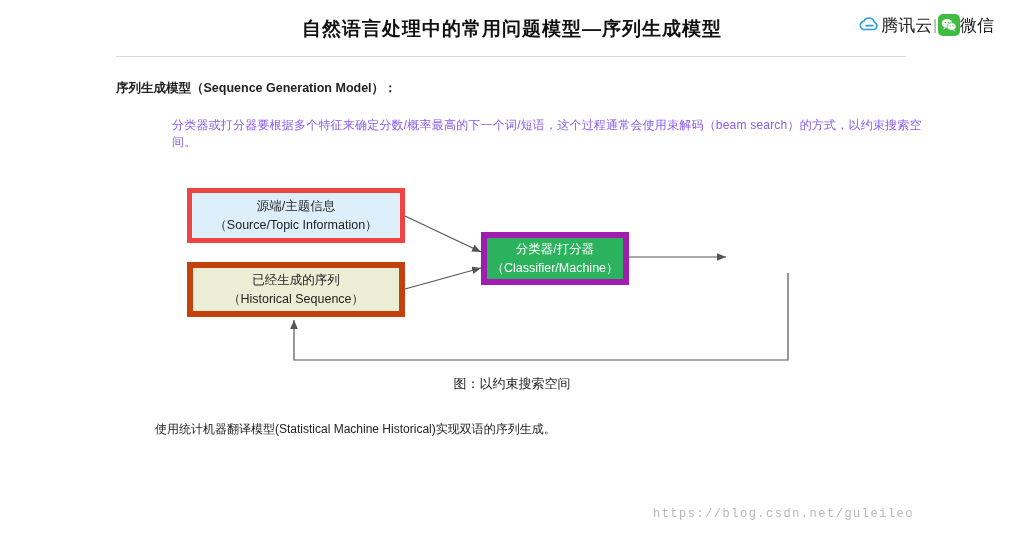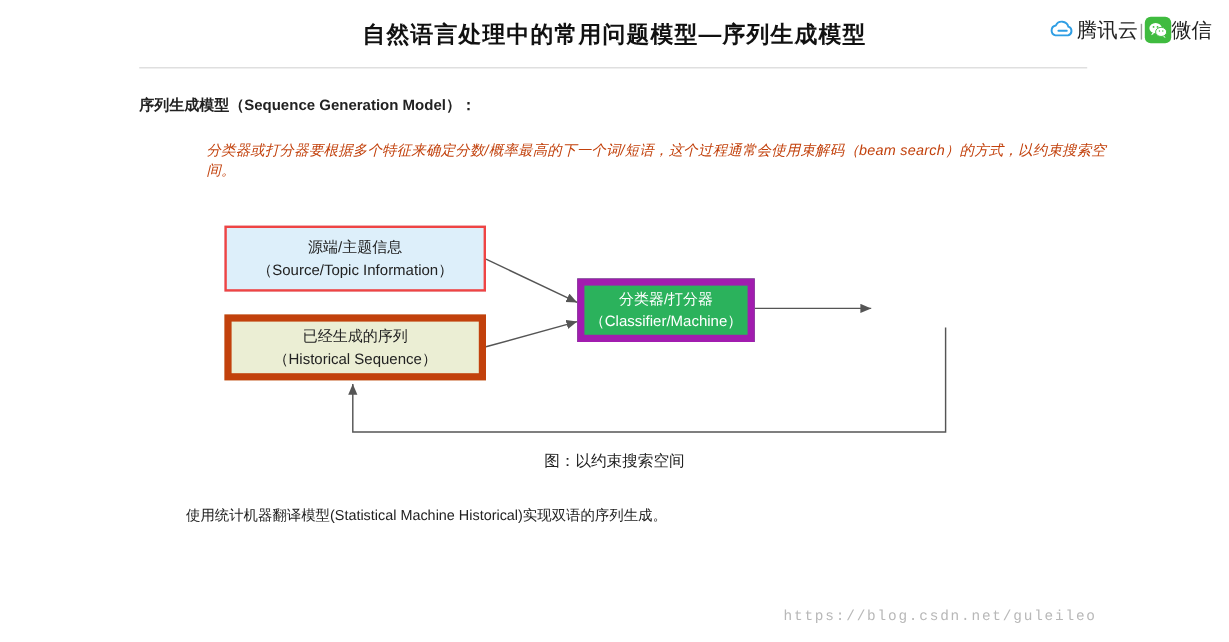"腾讯云" .brand { right: 14px -> 30px }
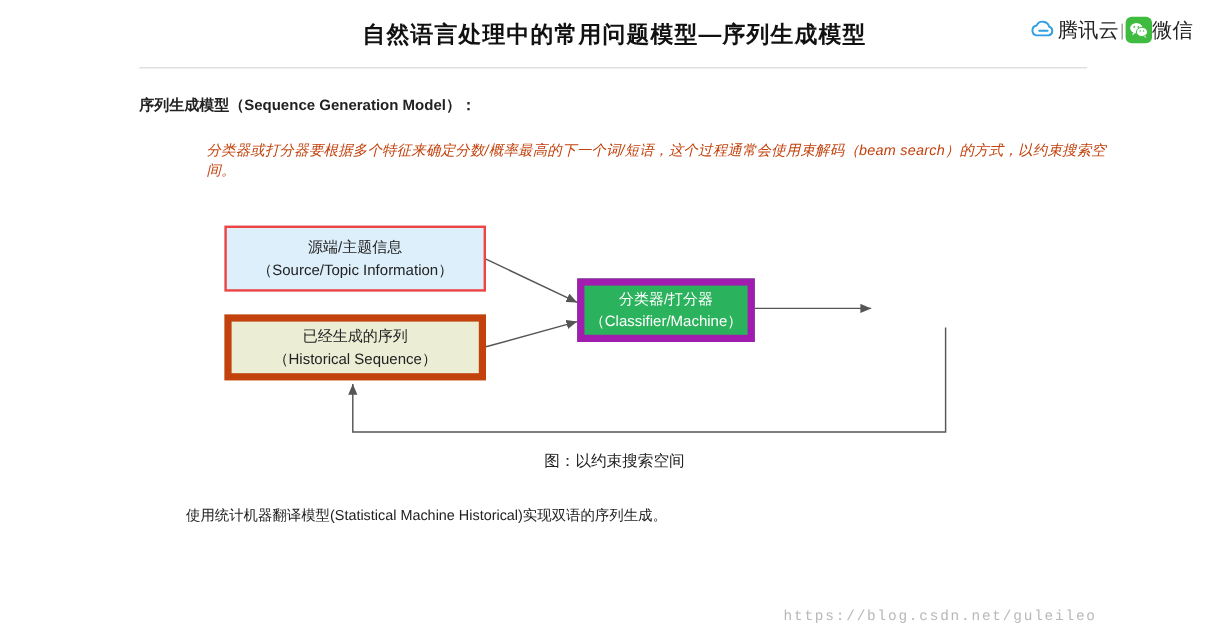"分类器或打分器要根据多个特征来确定分数/概率最高的下一个词/短语，这个过程通常会" .intro-line { color: #c2410c -> #8b5cf6; font-style: italic -> none }
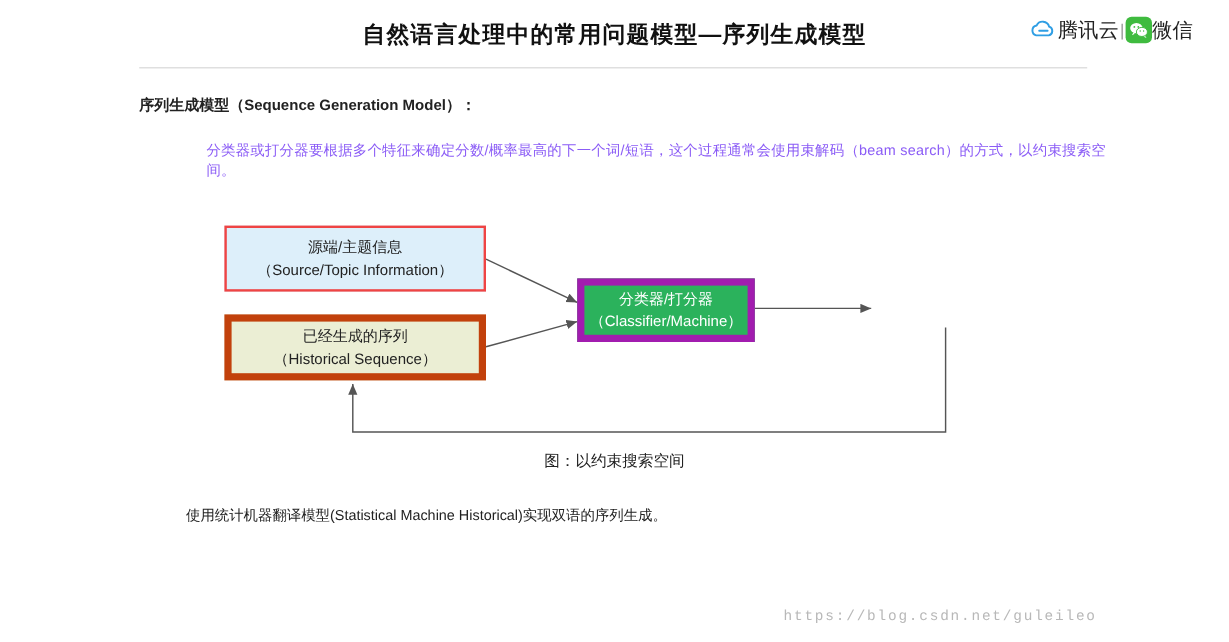"源端/主题信息" .node-source { border: 2px solid #ef4444 -> 5px solid #ef4444 }
